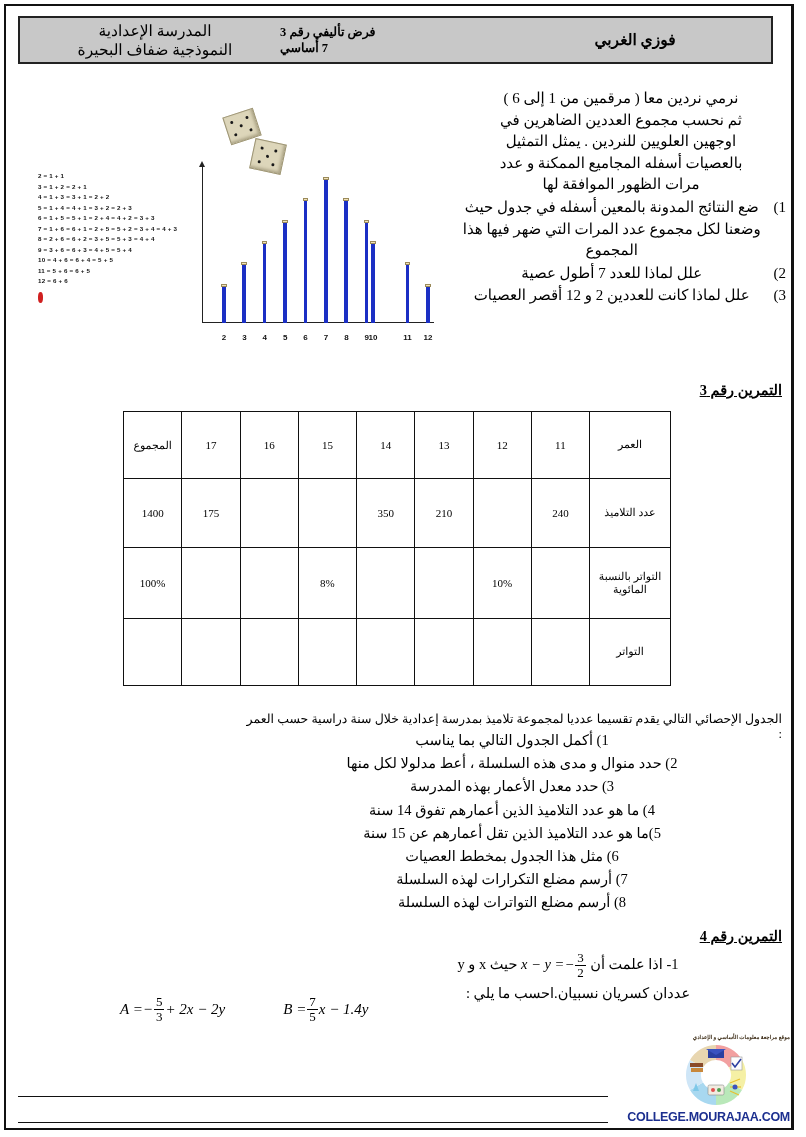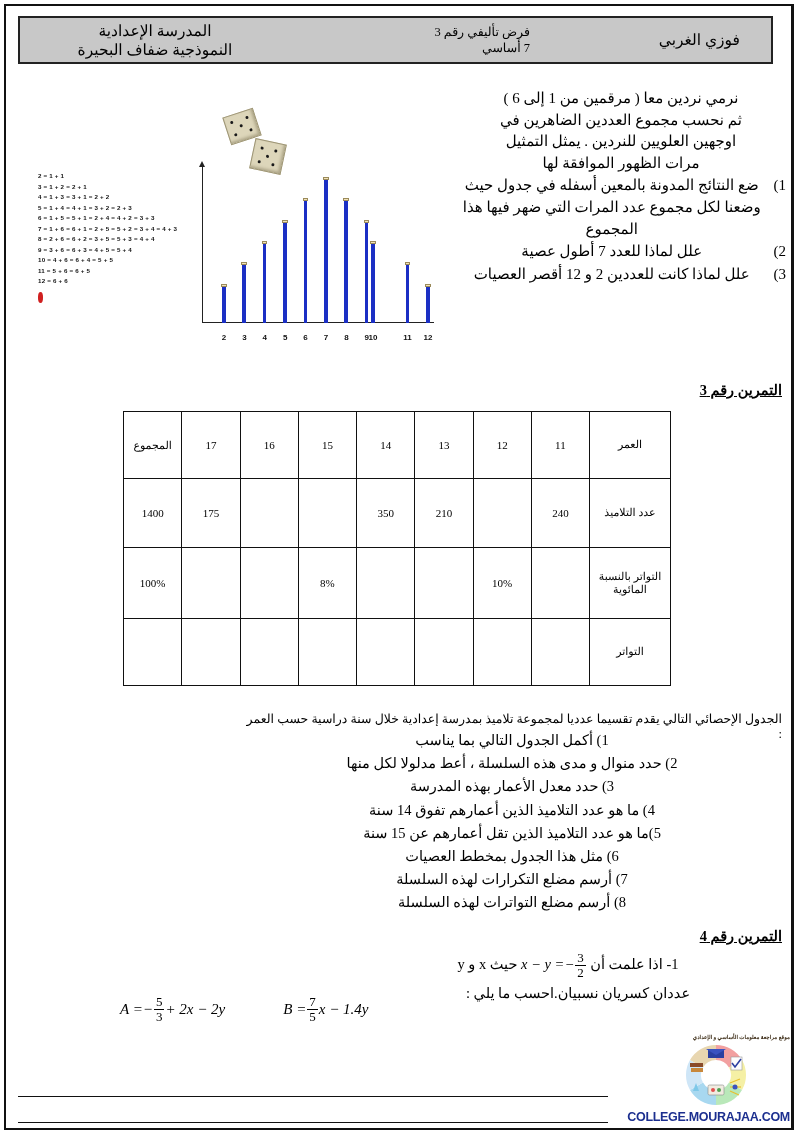"فرض تأليفي رقم 3" .hdr-center { font-weight: normal -> bold; text-align: right -> left }
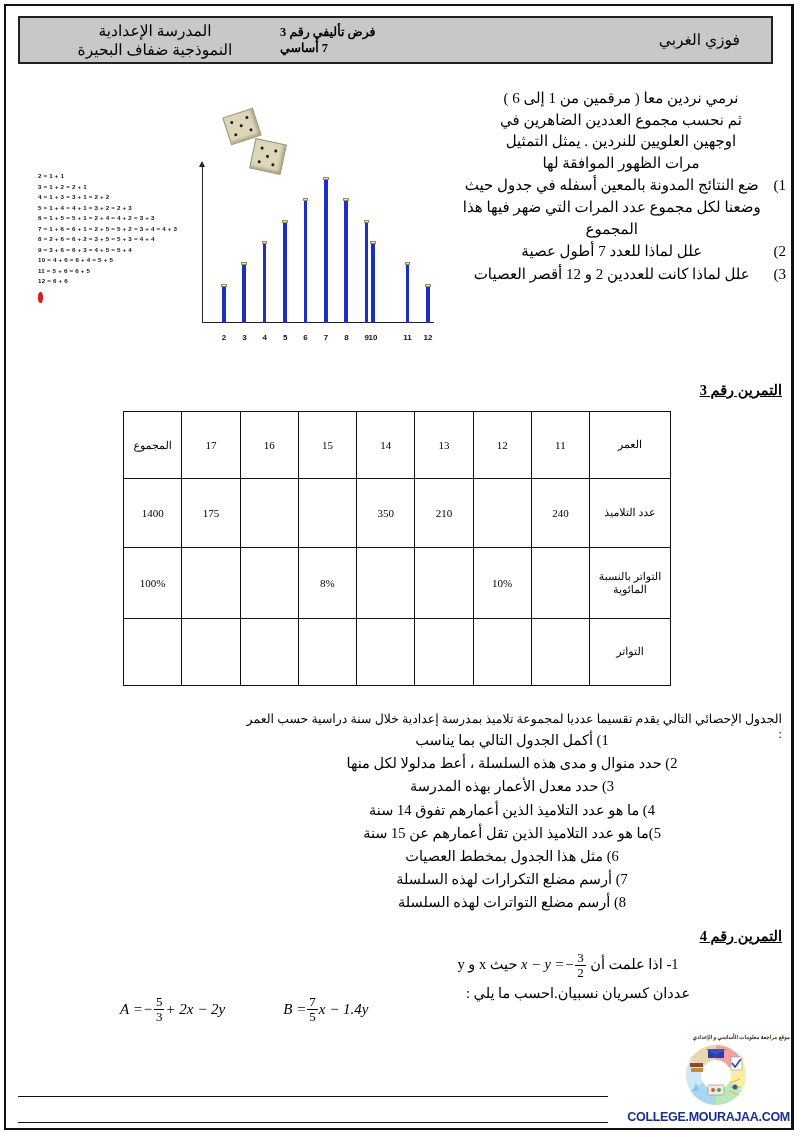"فوزي الغربي" .hdr-left { font-weight: none -> bold; text-align: none -> center }
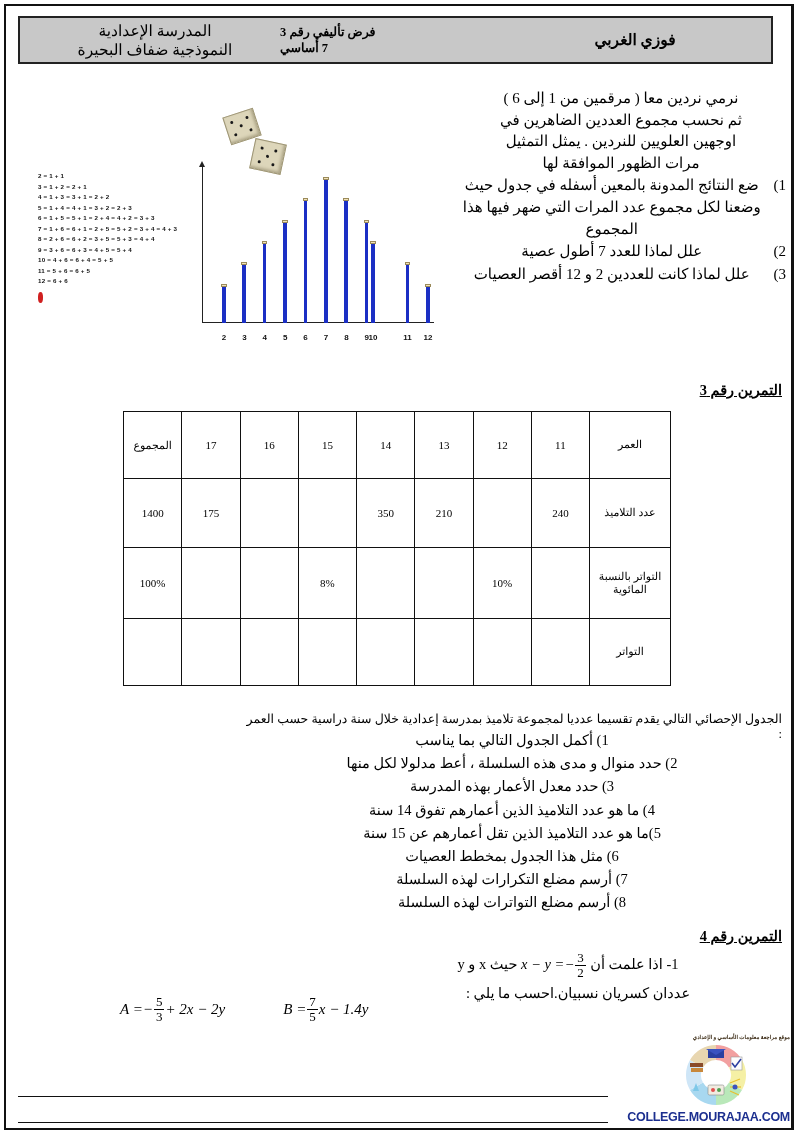"بالعصيات أسفله المجاميع الممكنة و" div { html: none -> <div>بالعصيات أسفله المجاميع الممكنة و عدد</div> }
